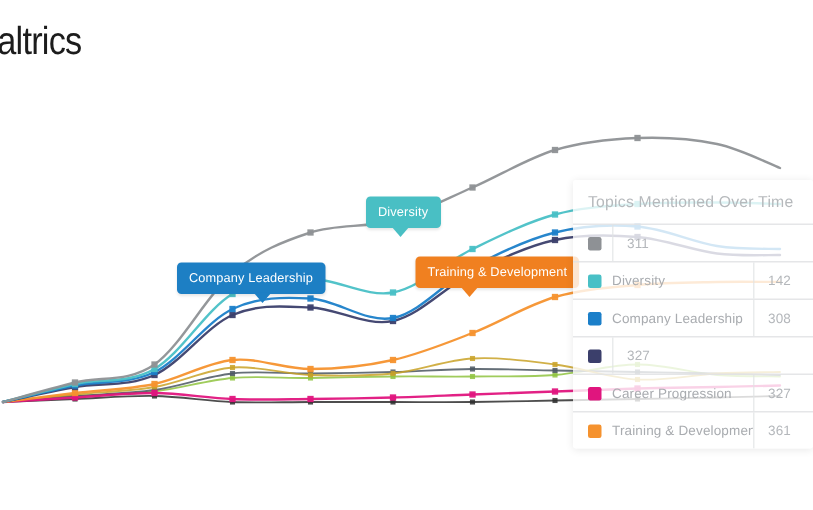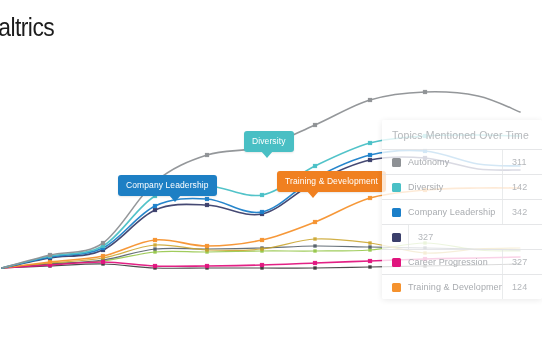"Autonomy" span.legend-label { html: <span>Autonomy</span> -> none }
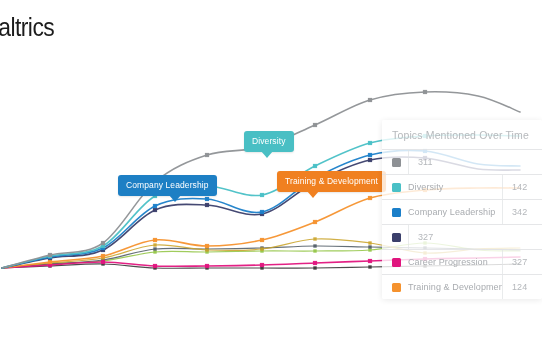"342" span.legend-value { text: 342 -> 308 }
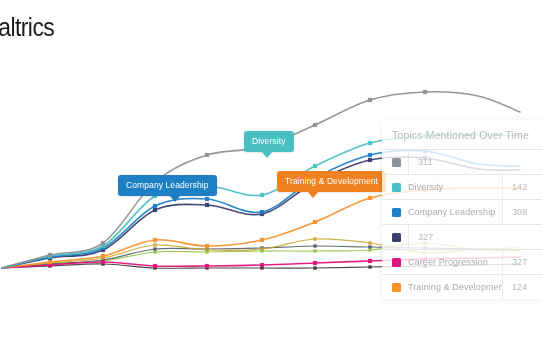"124" span.legend-value { text: 124 -> 361 }
